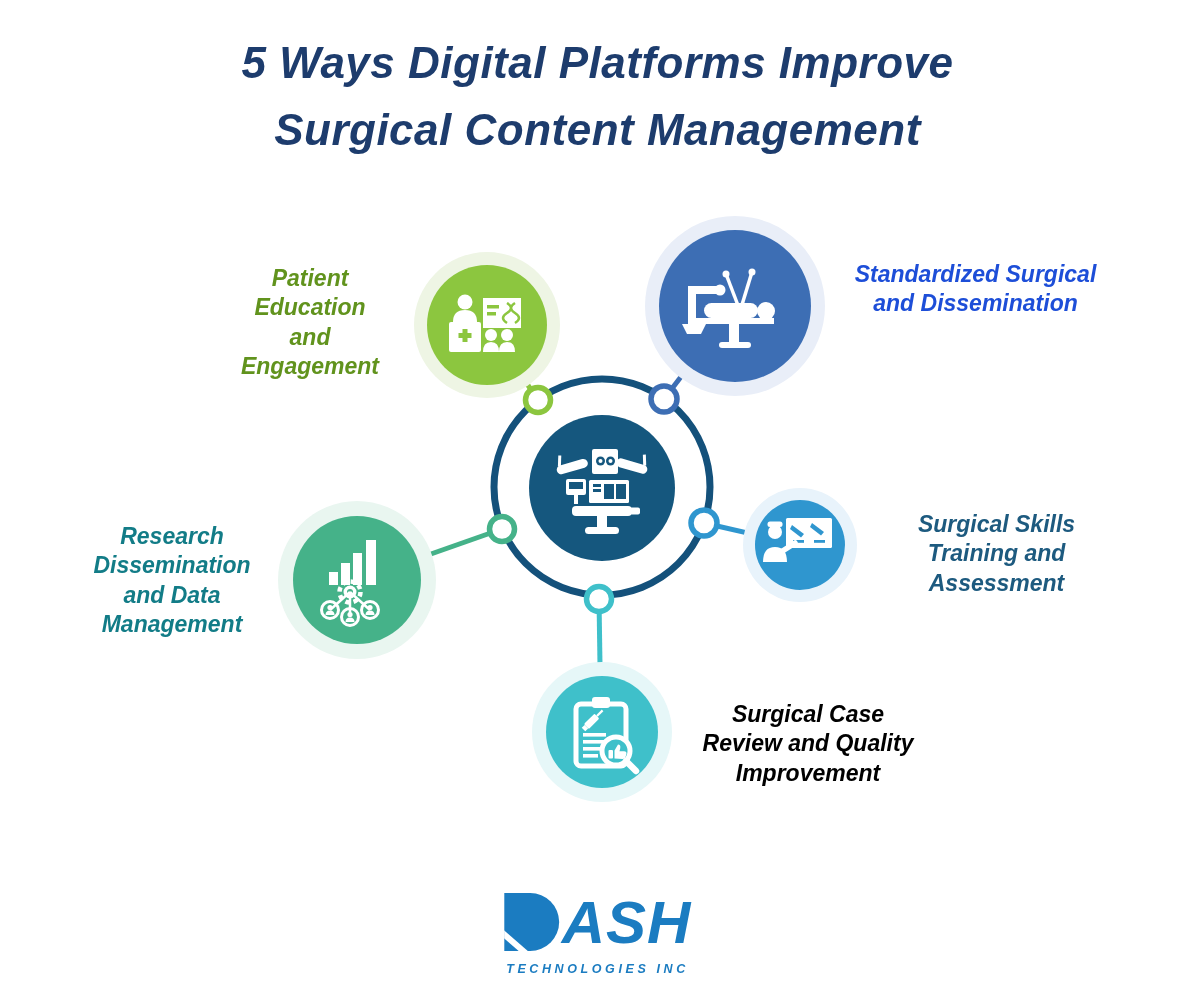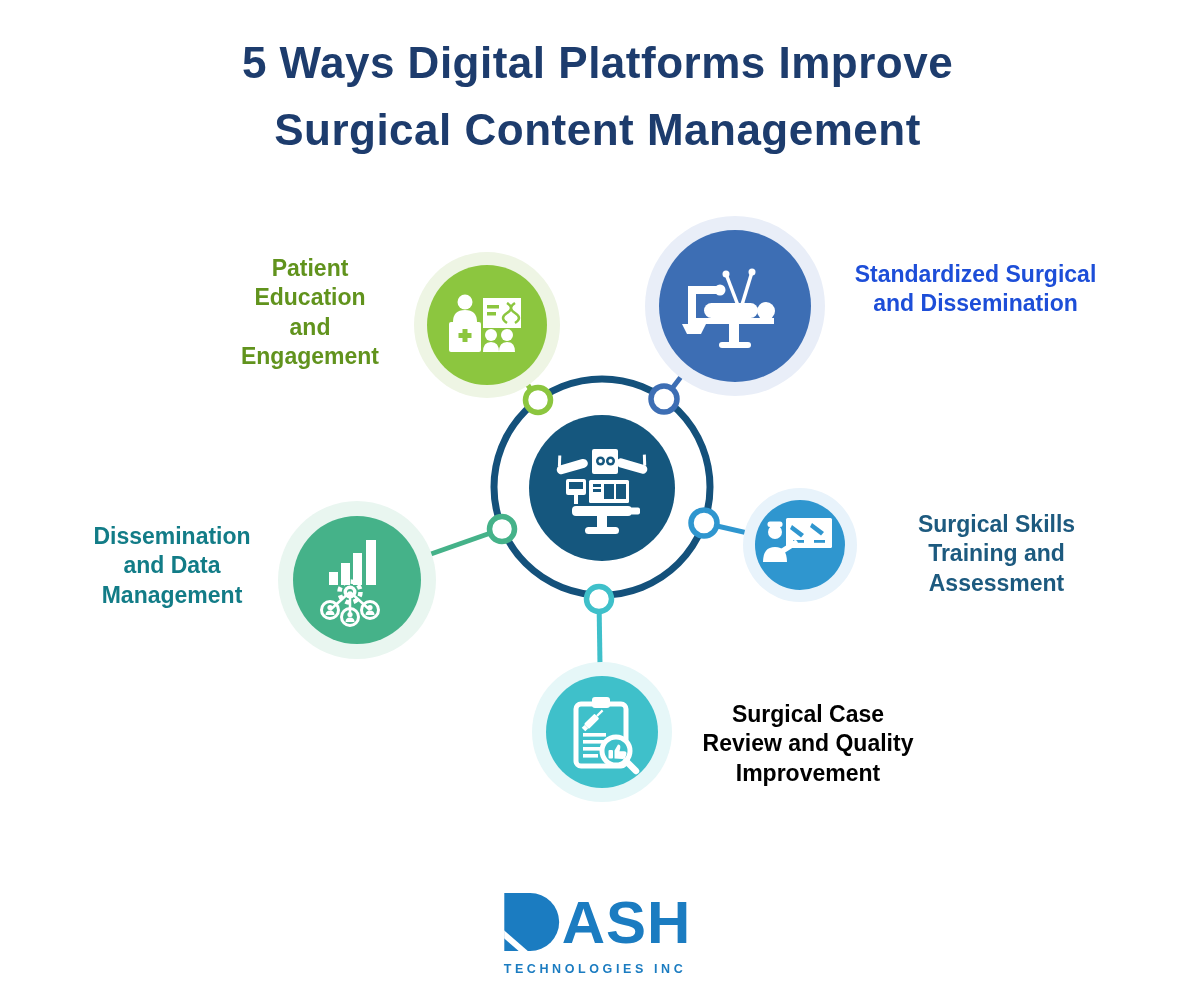"5 Ways Digital Platforms Improve" #canvas { font-style: none -> italic }
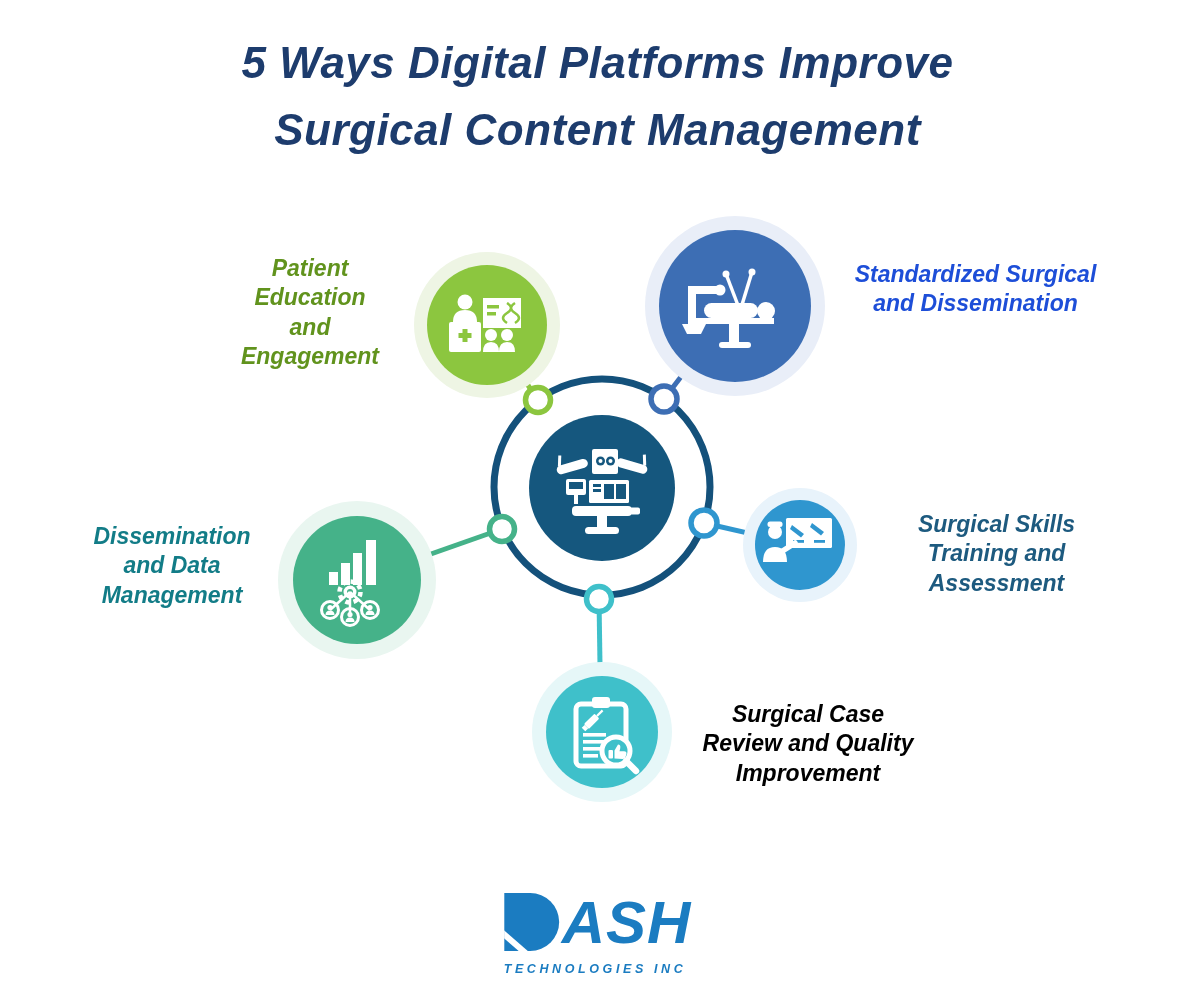"Patient" div.label { top: 254px -> 264px }
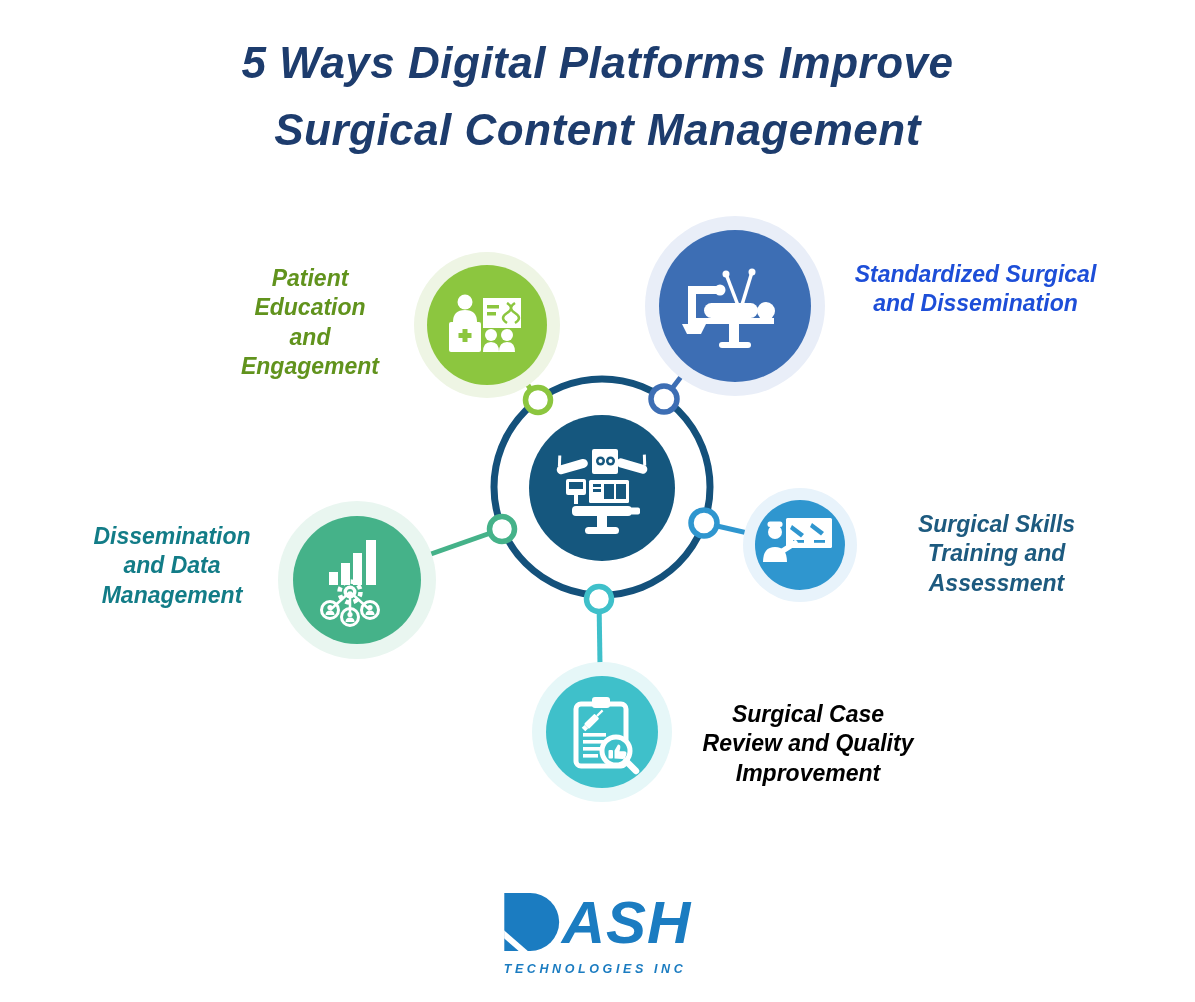"Research" div { html: none -> <div>Research</div> }
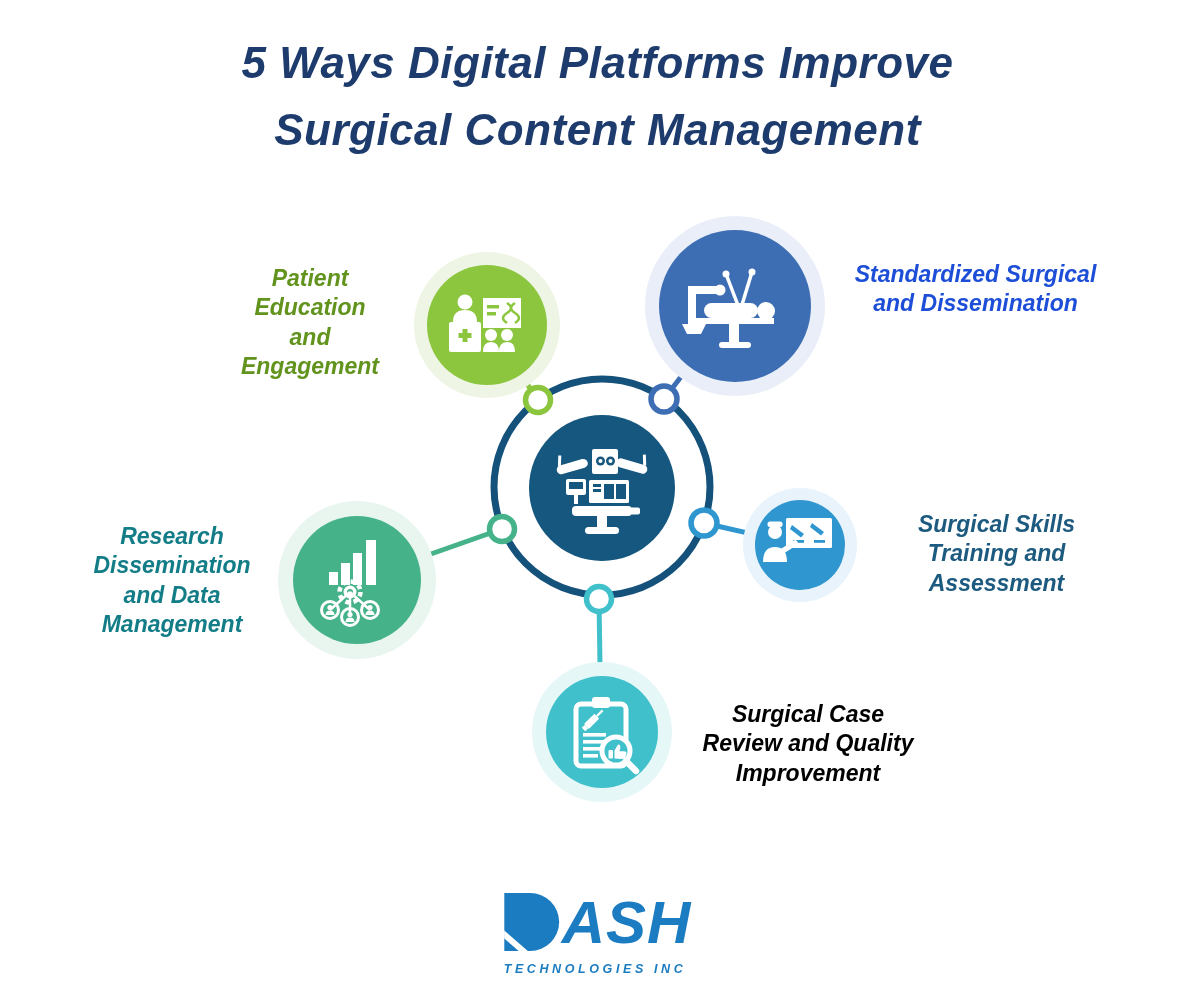"ASH" .logo { align-items: flex-start -> center }
